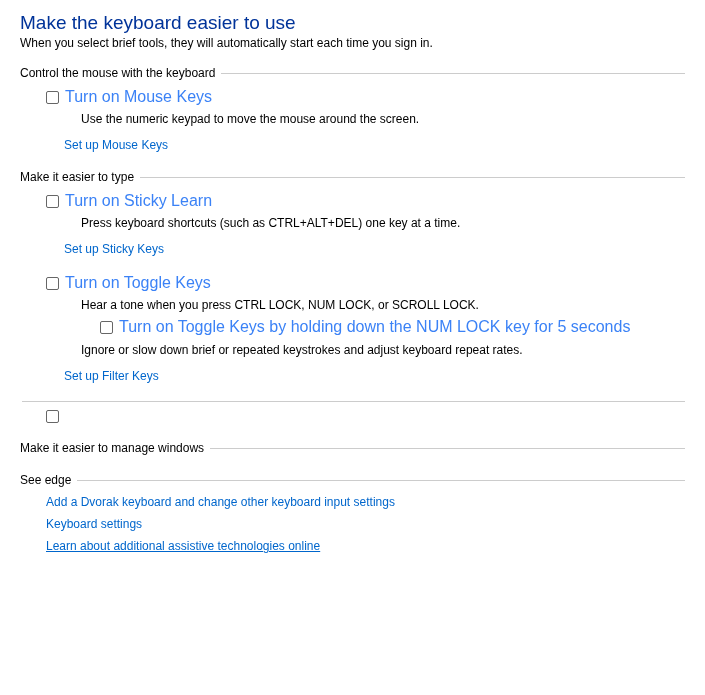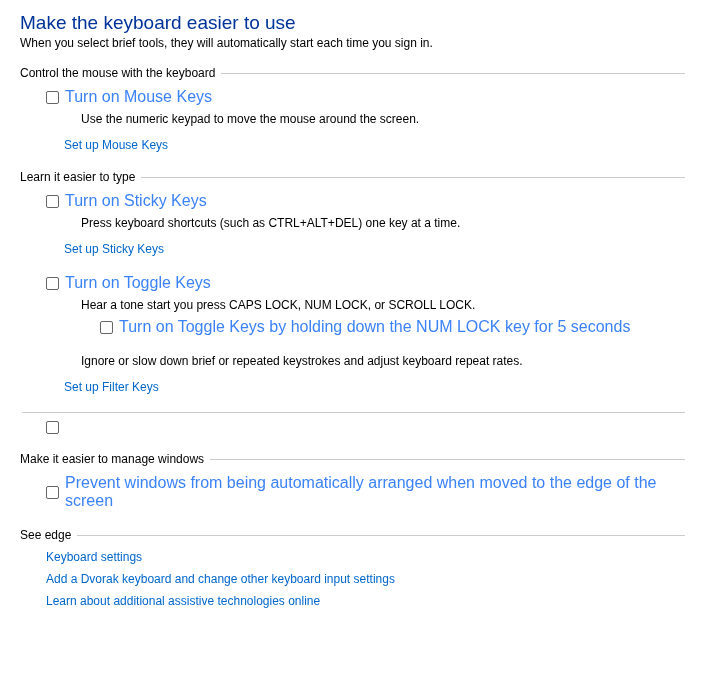"Learn it easier to type" span.section-title { text: Learn -> Make }
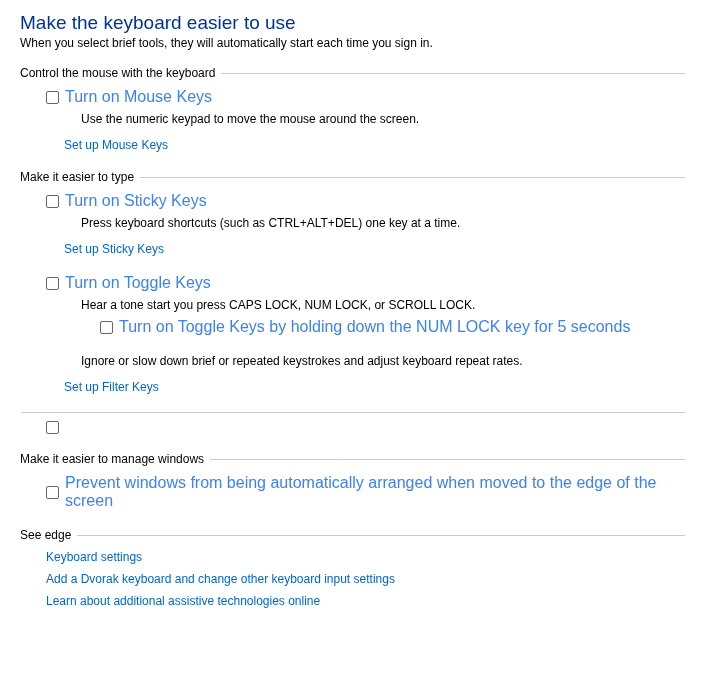"Turn on Sticky Keys" span.option-label { text: Keys -> Learn }
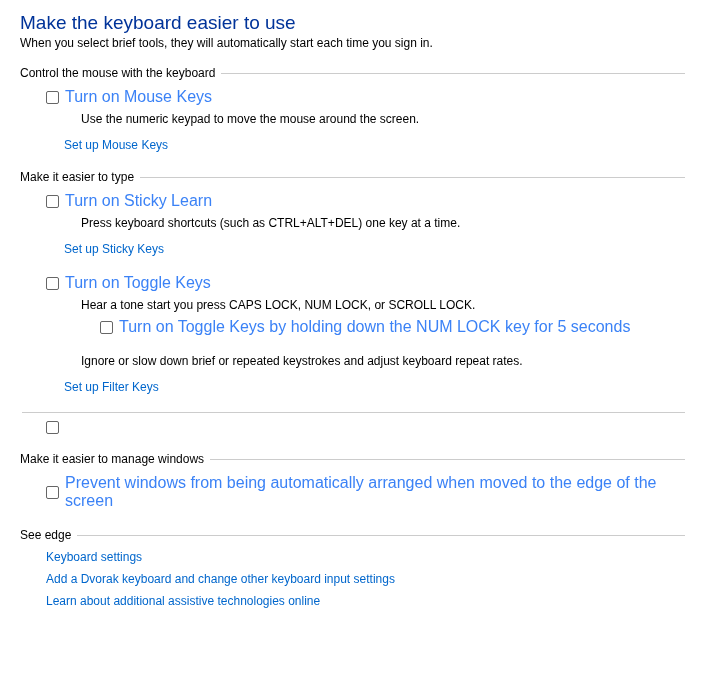"Hear a tone start you" div.description { text: start you press CAPS -> when you press CTRL }
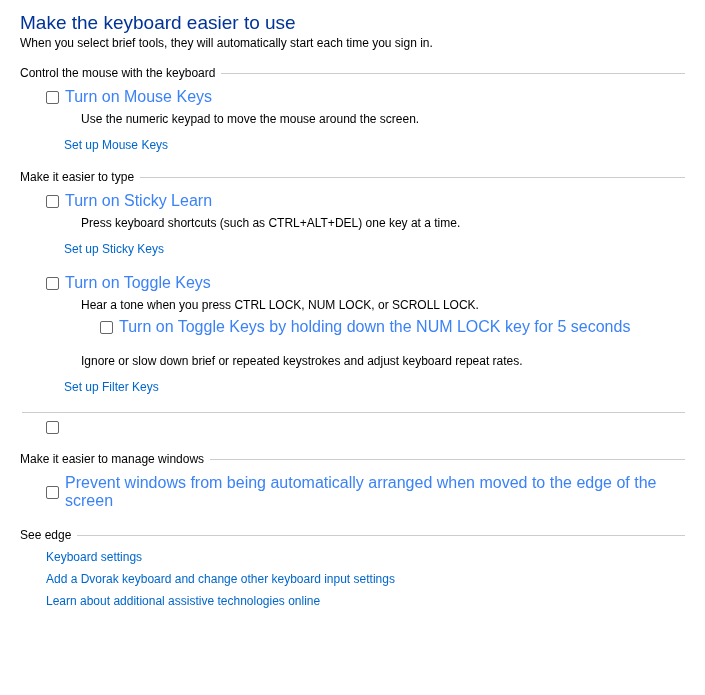"Turn on Toggle Keys by" div.option-row { margin-bottom: 18px -> 7px }
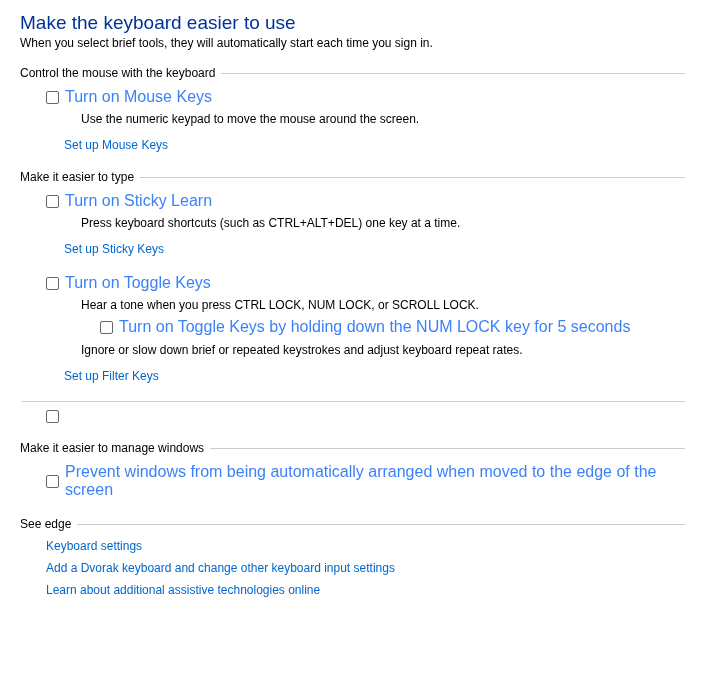"Prevent windows from being automatically" div.option-row { html: <div> <div></div> <span>Prevent windows from being automatically arranged when moved to the edge of the screen</span> </div> -> none }
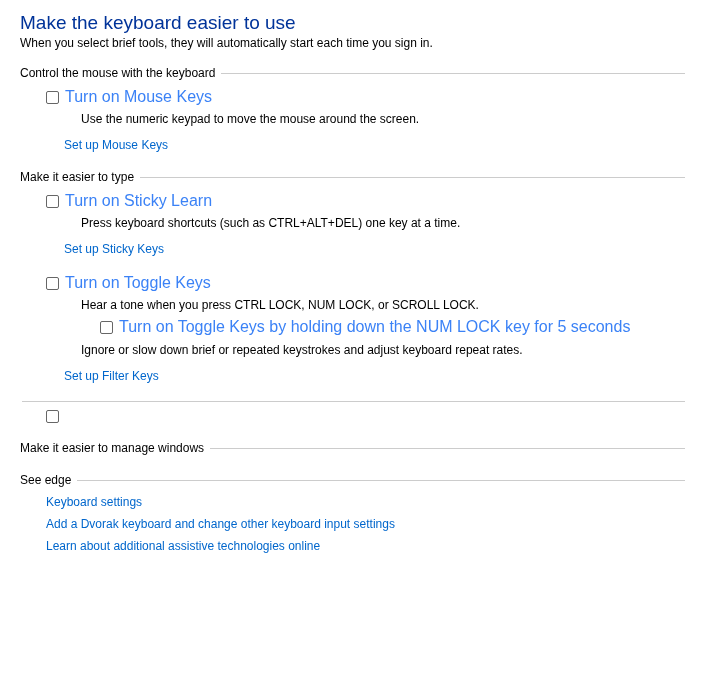"Keyboard settings" div.link-item { order: before "Add a Dvorak keyboard and" -> after "Add a Dvorak keyboard and" }
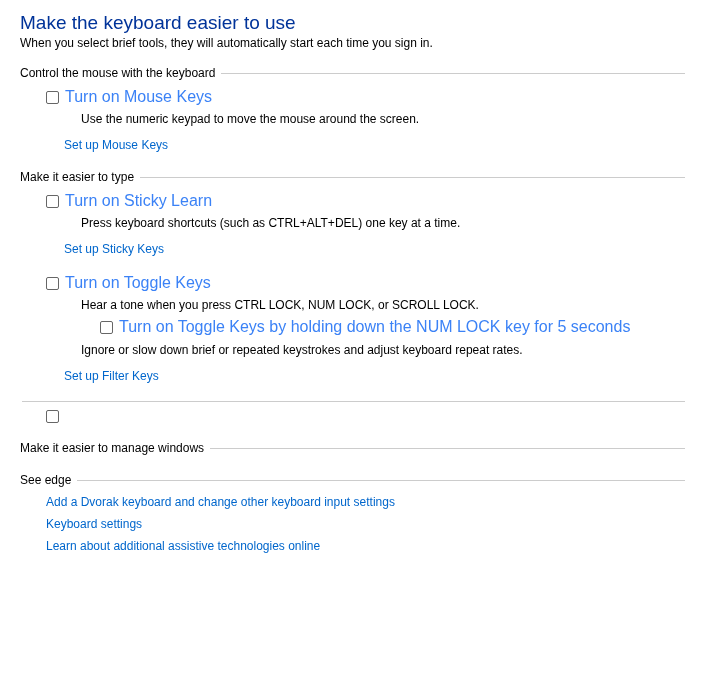"Learn about additional assistive" .link.underlined { text-decoration: none -> underline }
